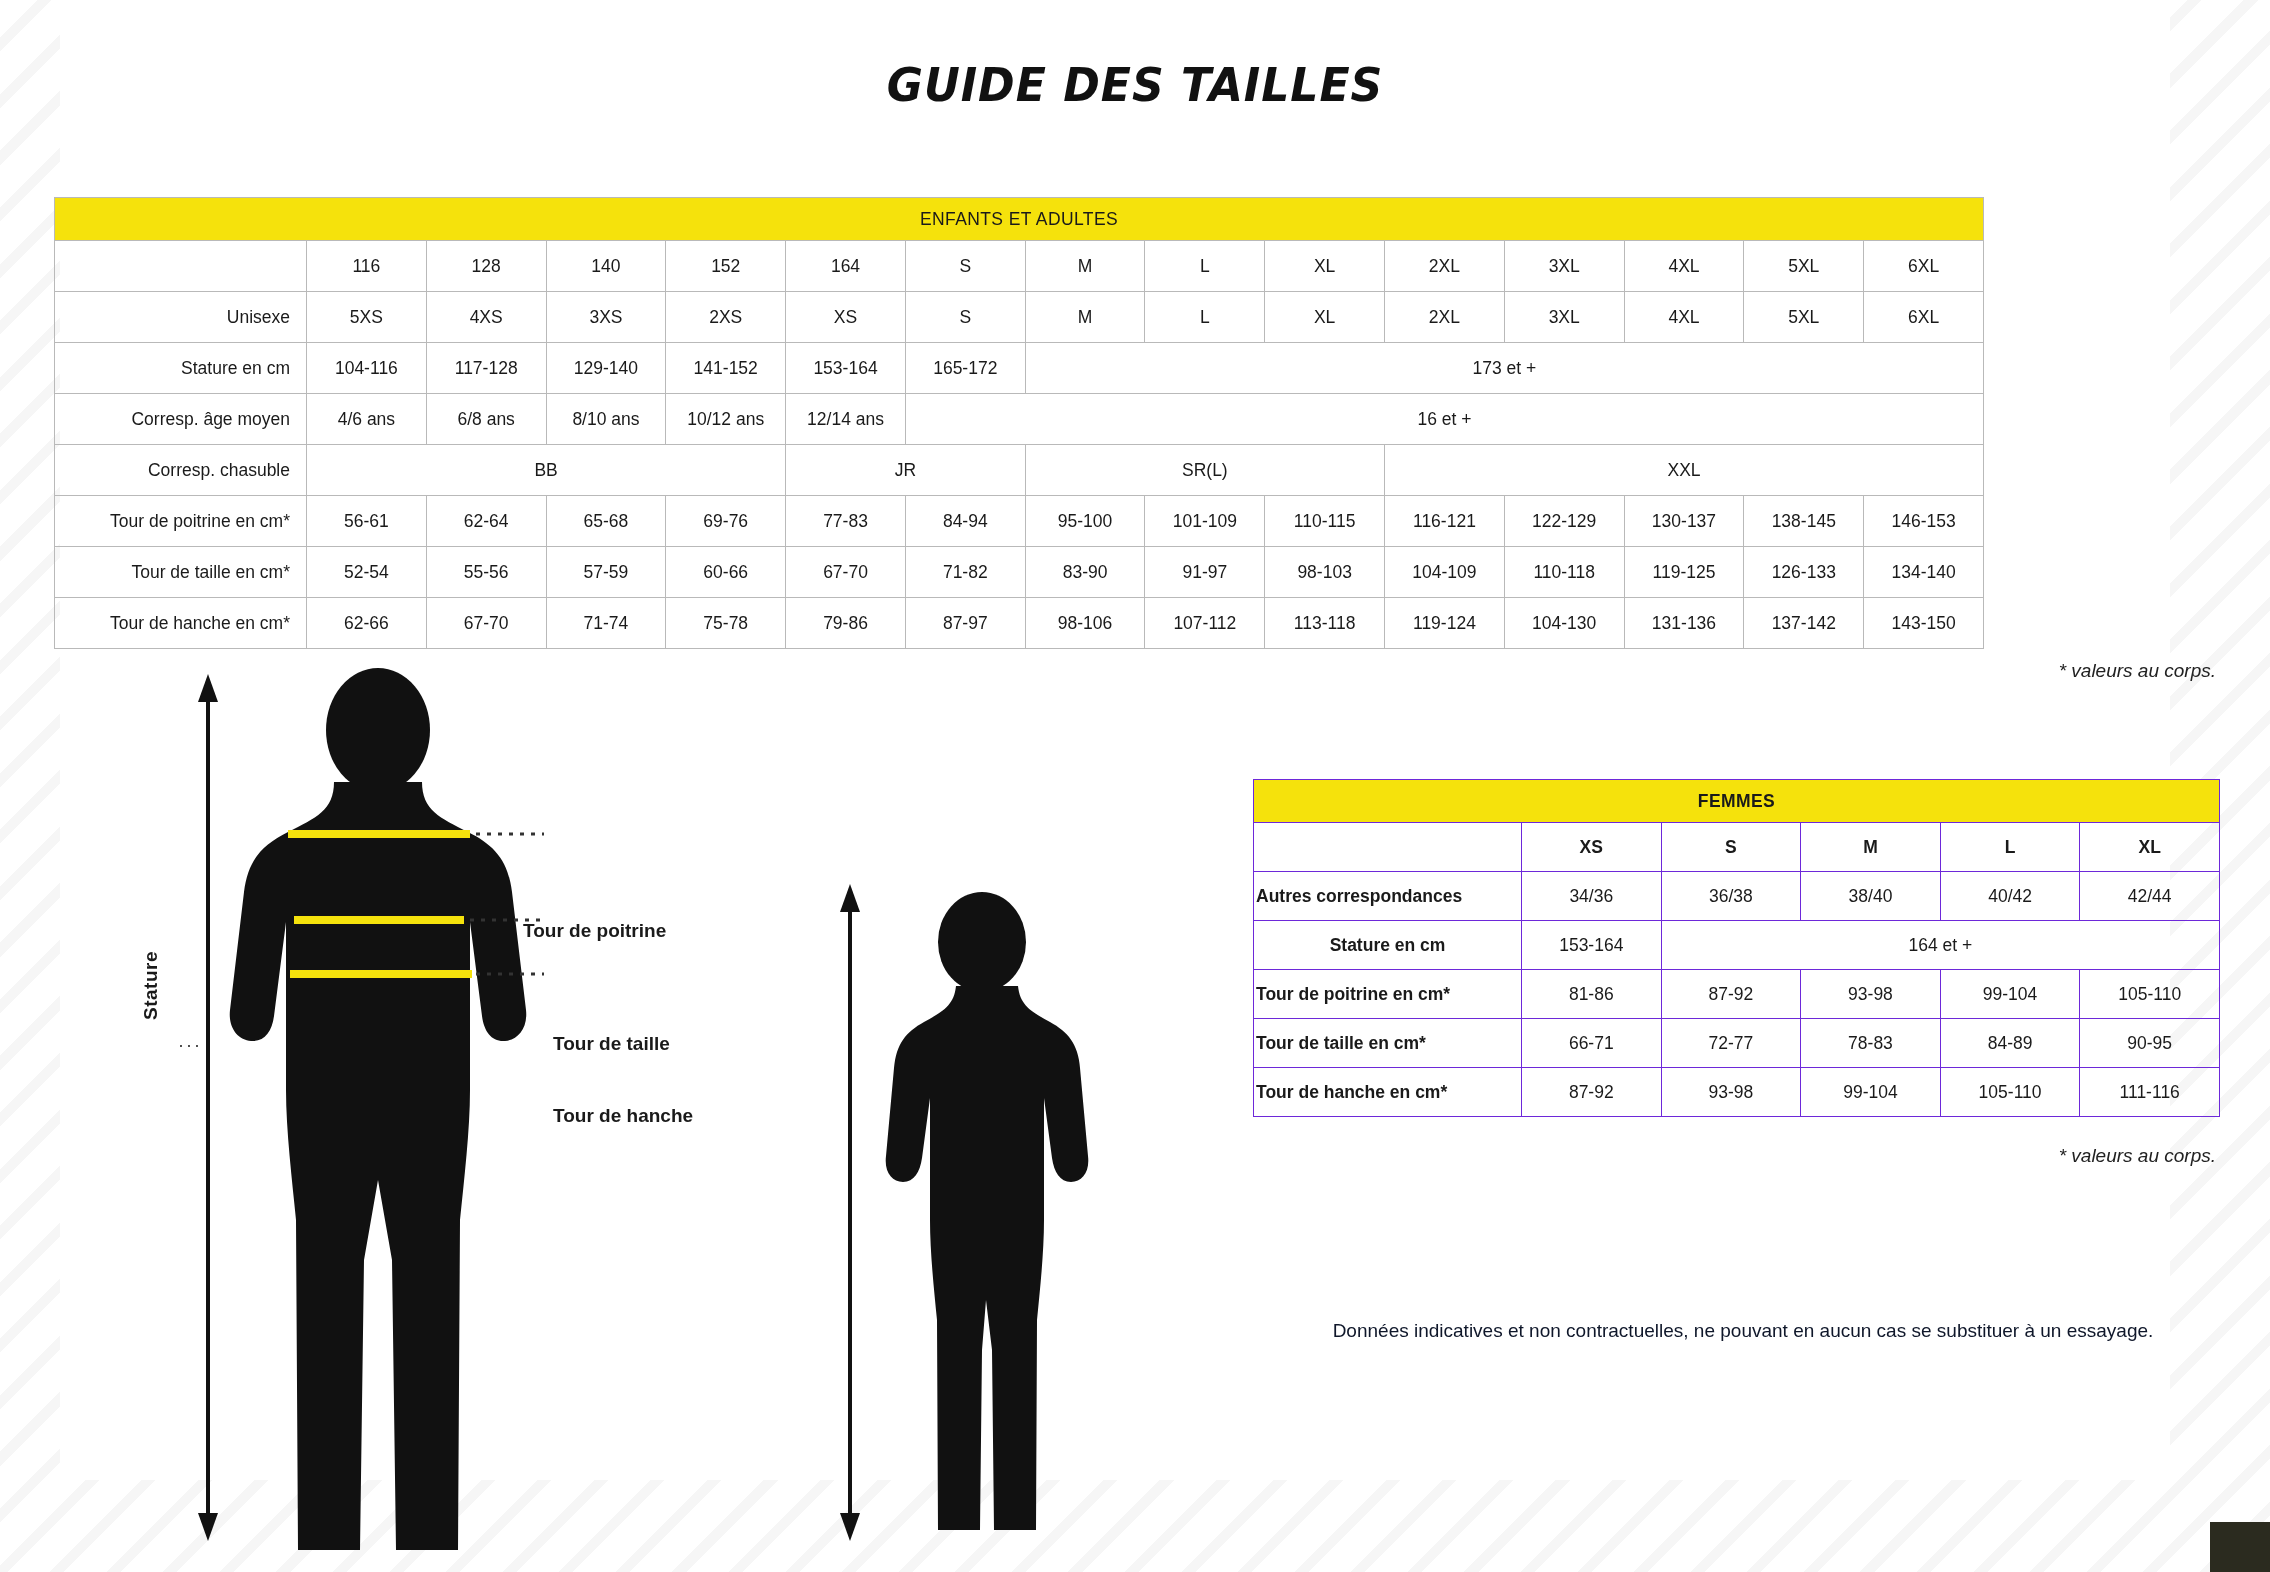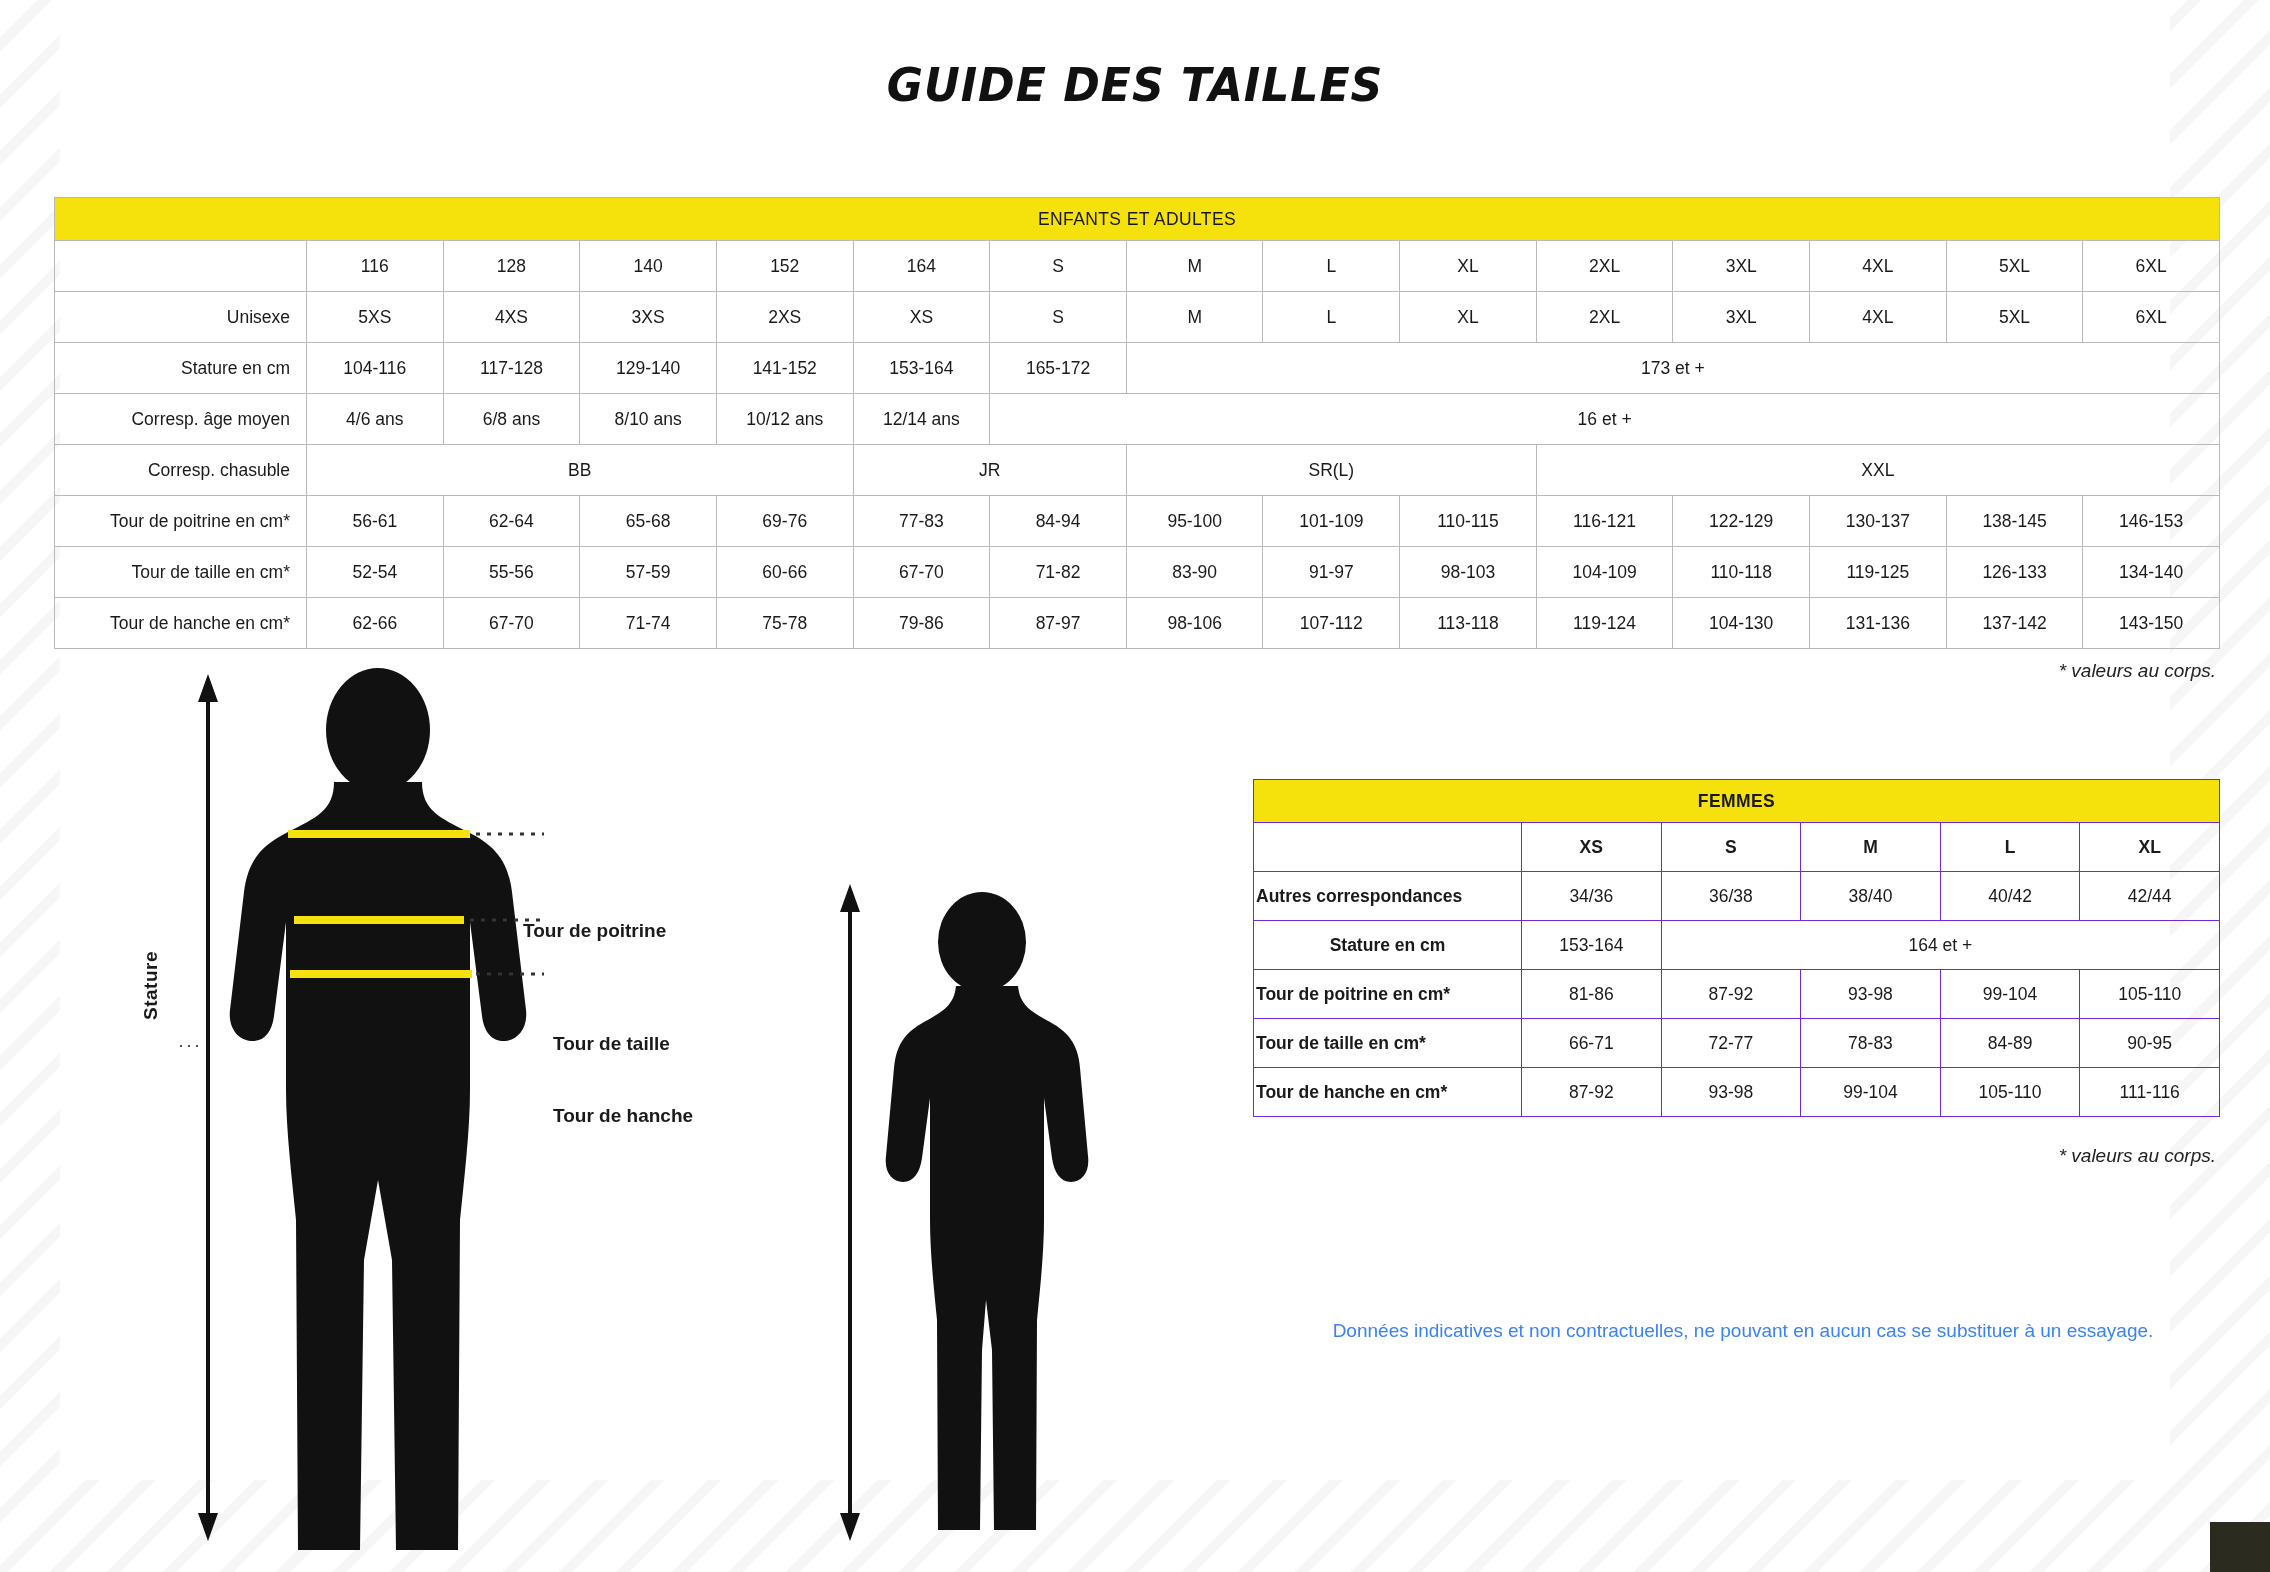"ENFANTS ET ADULTES" .main-table-wrap { width: 2166px -> 1930px }
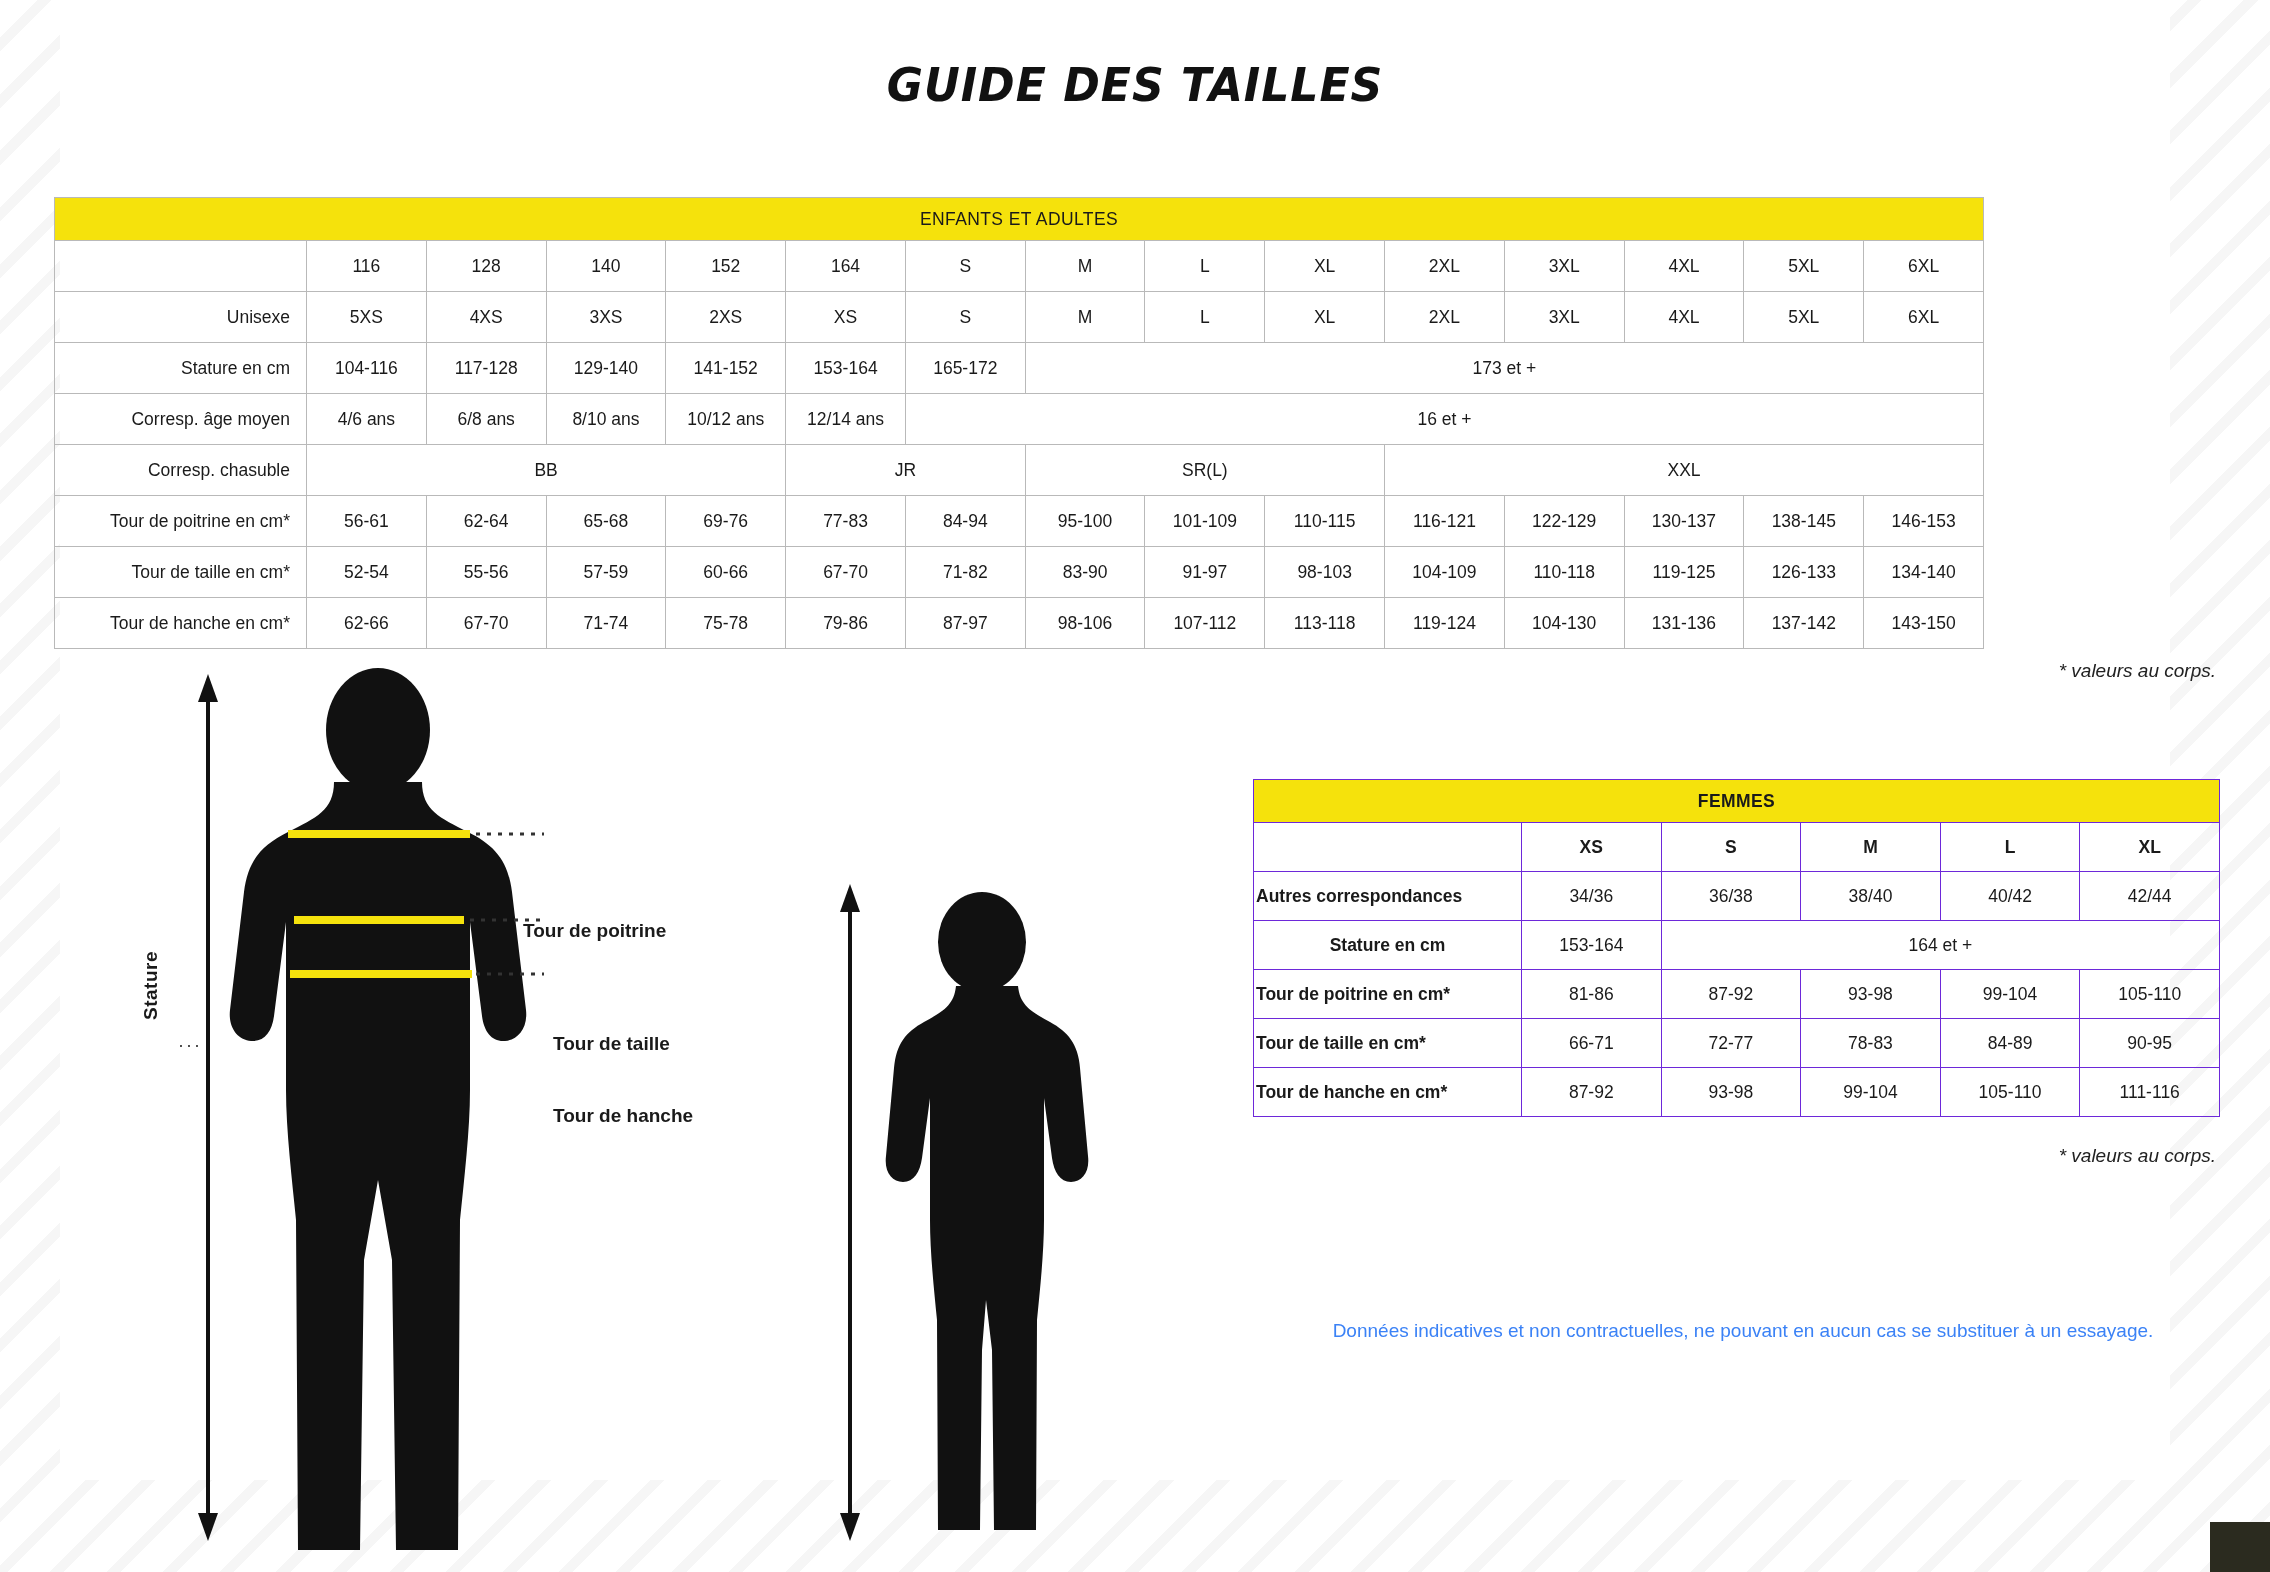"Données indicatives et non" .disclaimer { color: #3b82f6 -> #0f172a }
